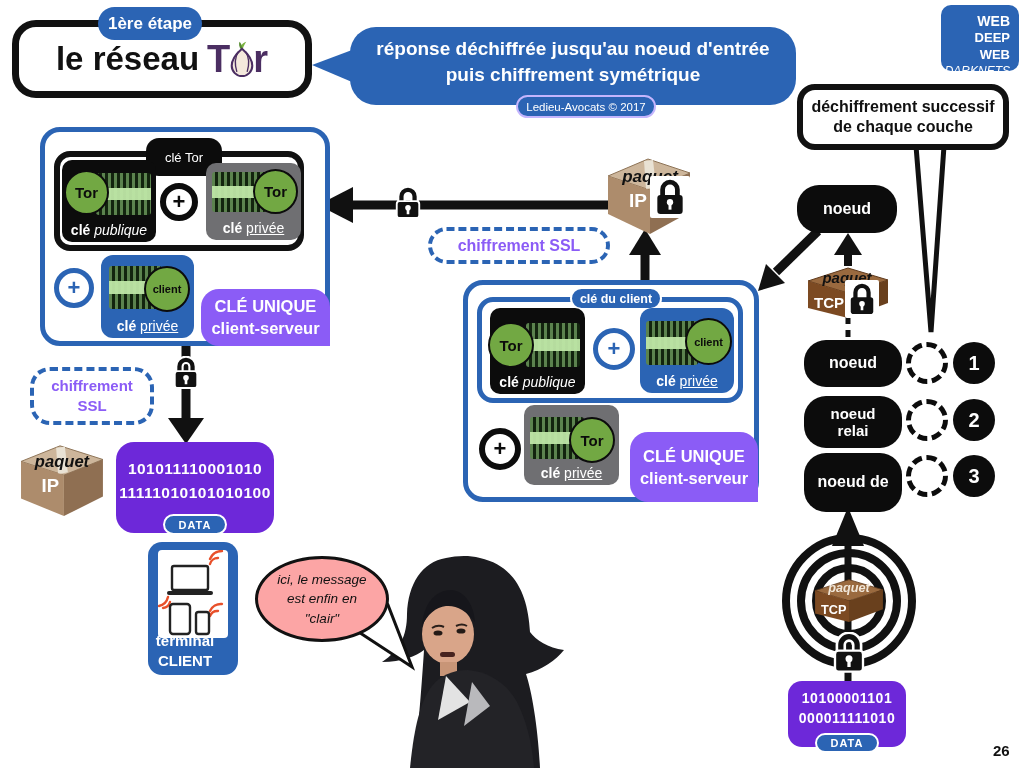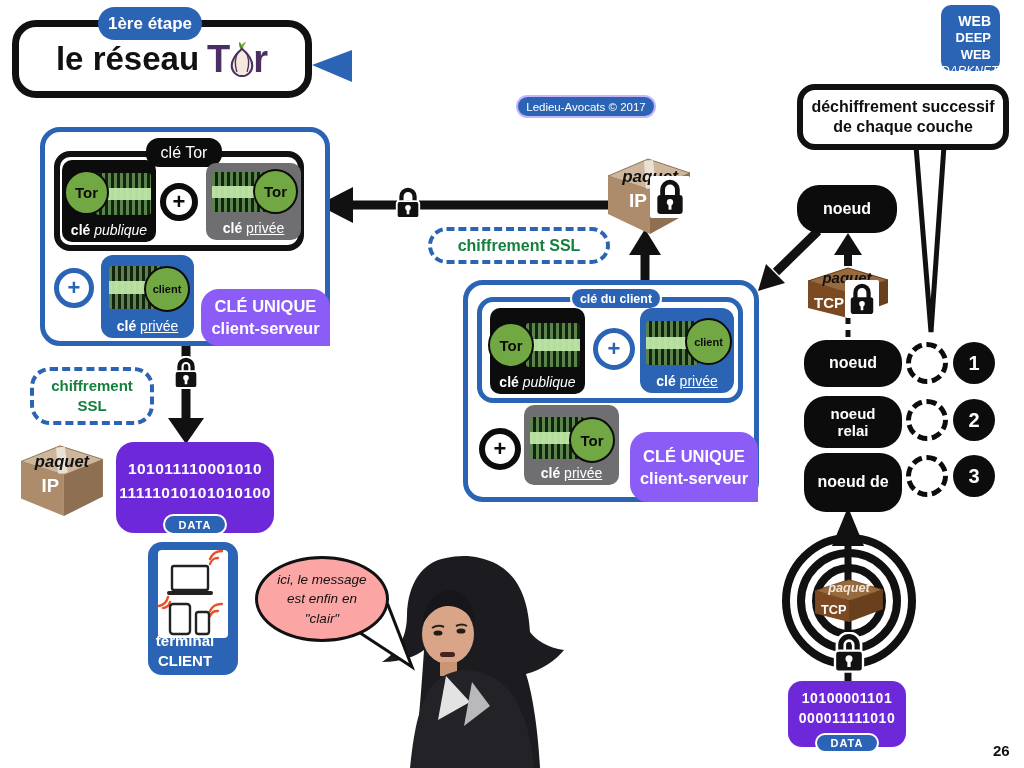"WEB" div.abs { width: 59px -> 78px }
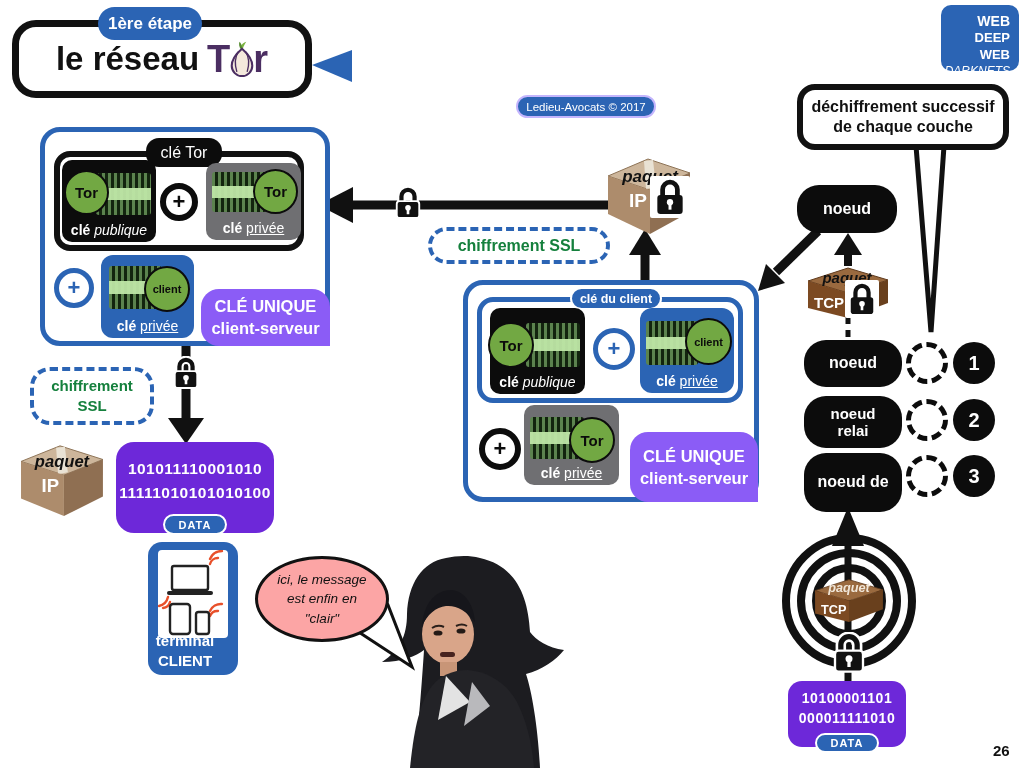"réponse déchiffrée jusqu'au noeud" div.abs { html: none -> <div> <div>réponse déchiffrée jusqu'au noeud d'entrée</div> <div>puis chiffrement symétrique</div> </div> }
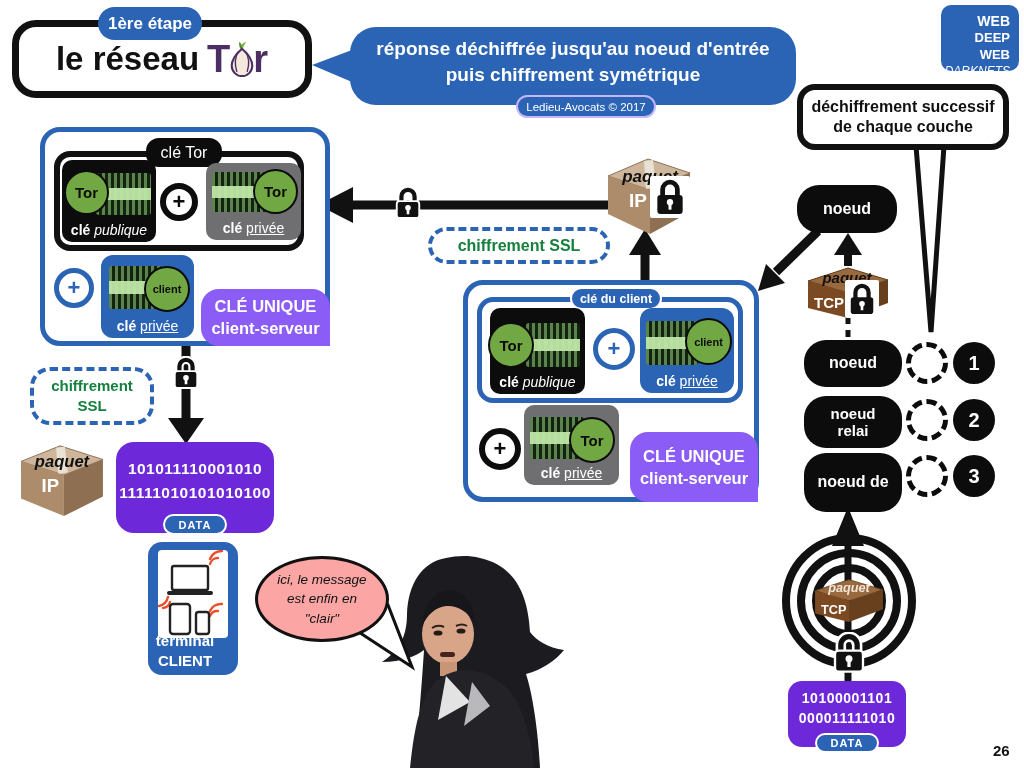"clé Tor" div.abs { font-size: 16px -> 13px; height: 29px -> 38px }
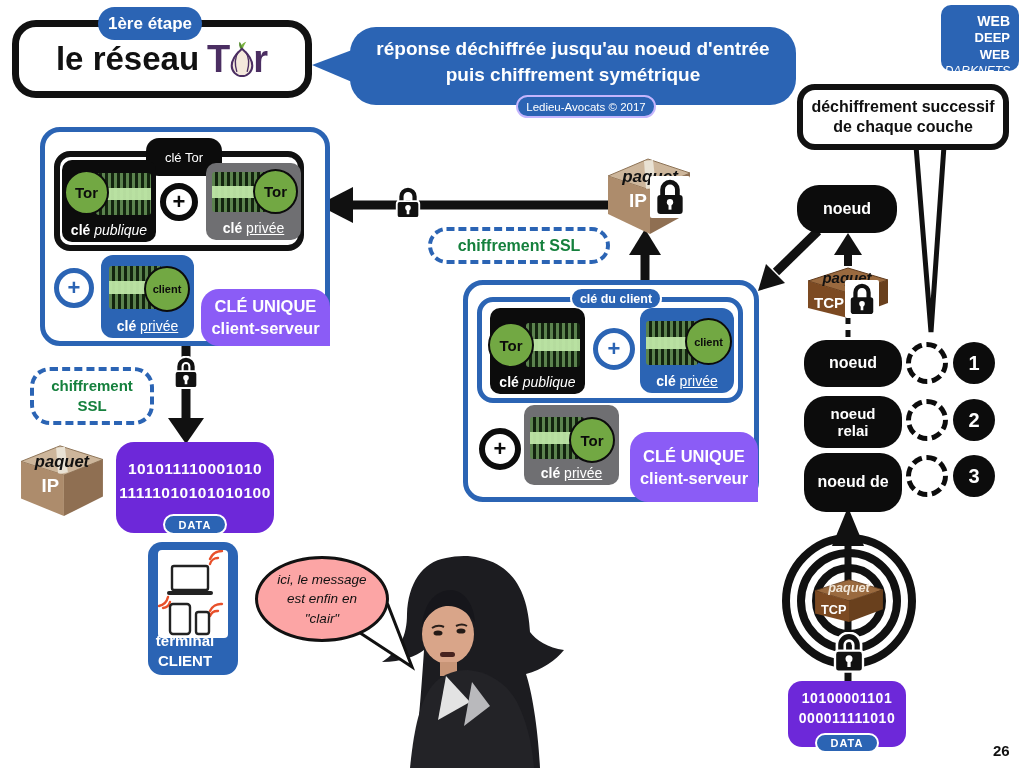"chiffrement SSL" .ssl { color: #15803d -> #8b5cf6 }
